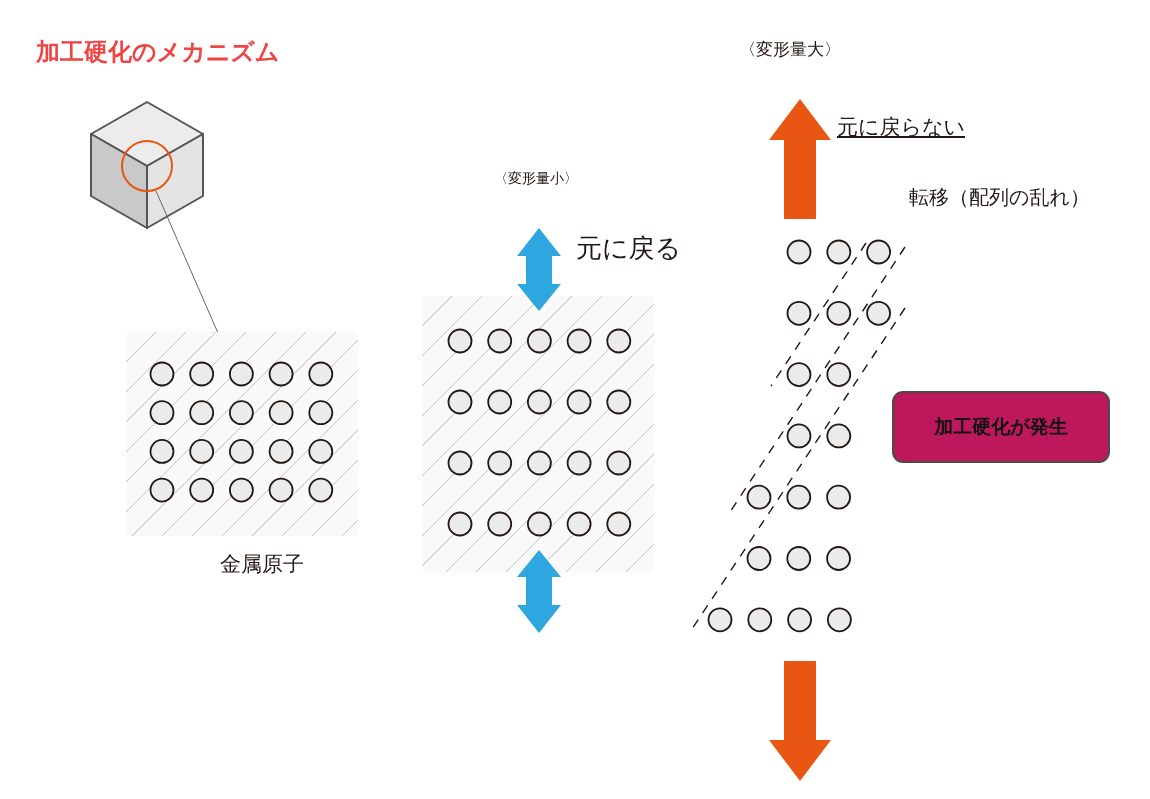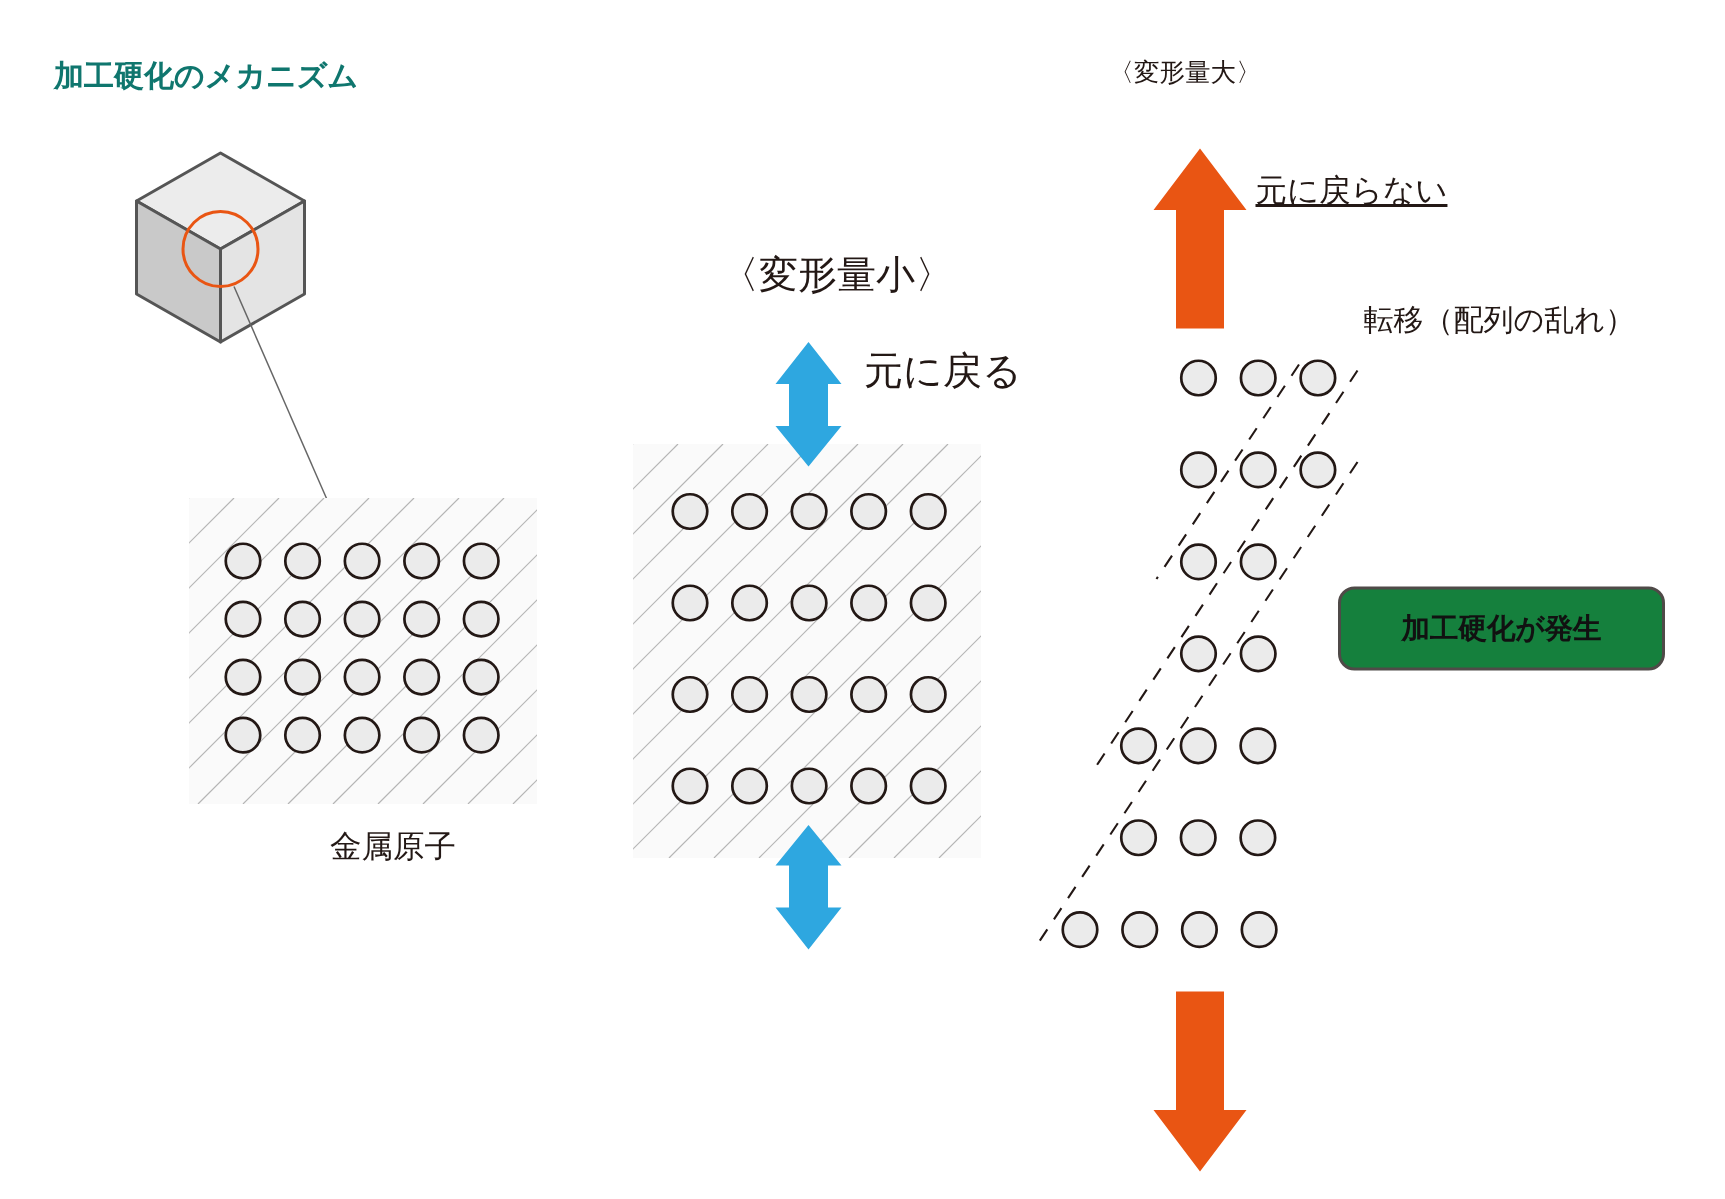"加工硬化のメカニズム" #title { color: #0f766e -> #ef4444; font-size: 20px -> 24px }
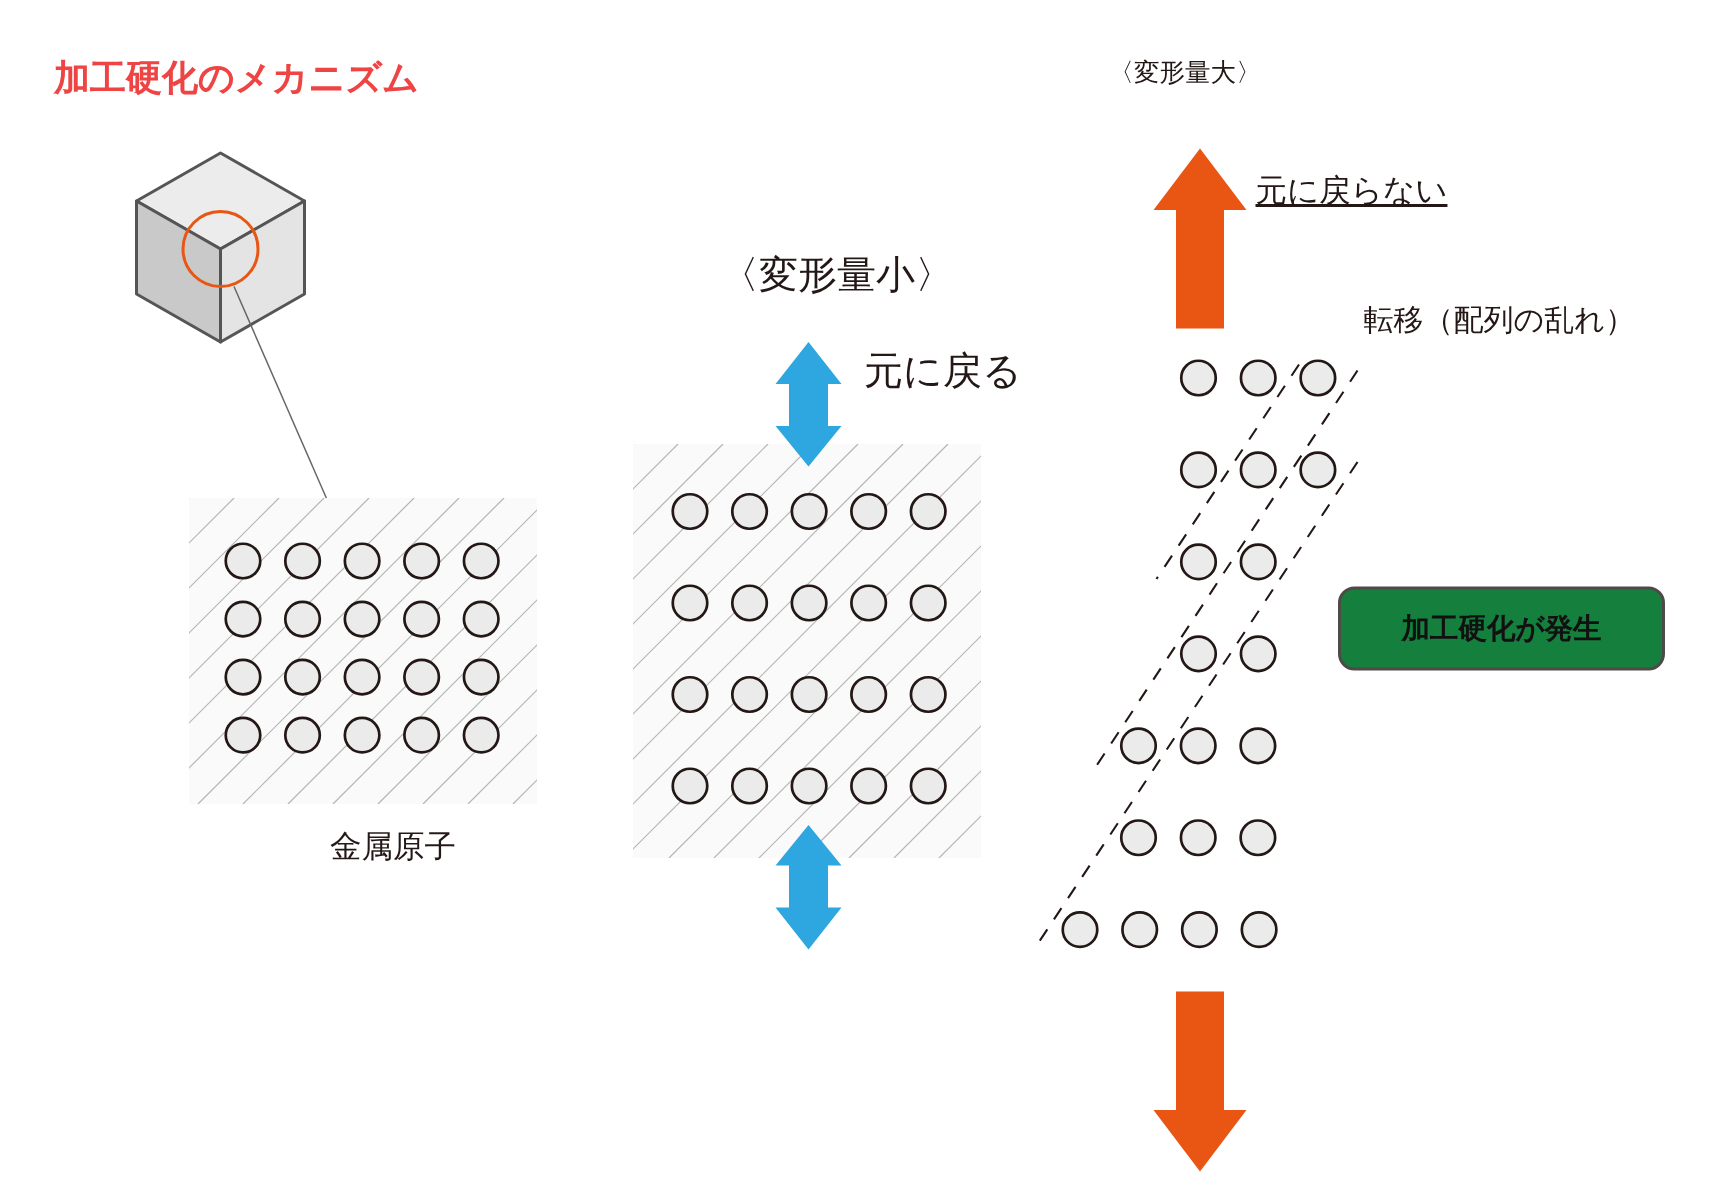"〈変形量小〉" #small-def { font-size: 26px -> 14px; left: 480px -> 494px }
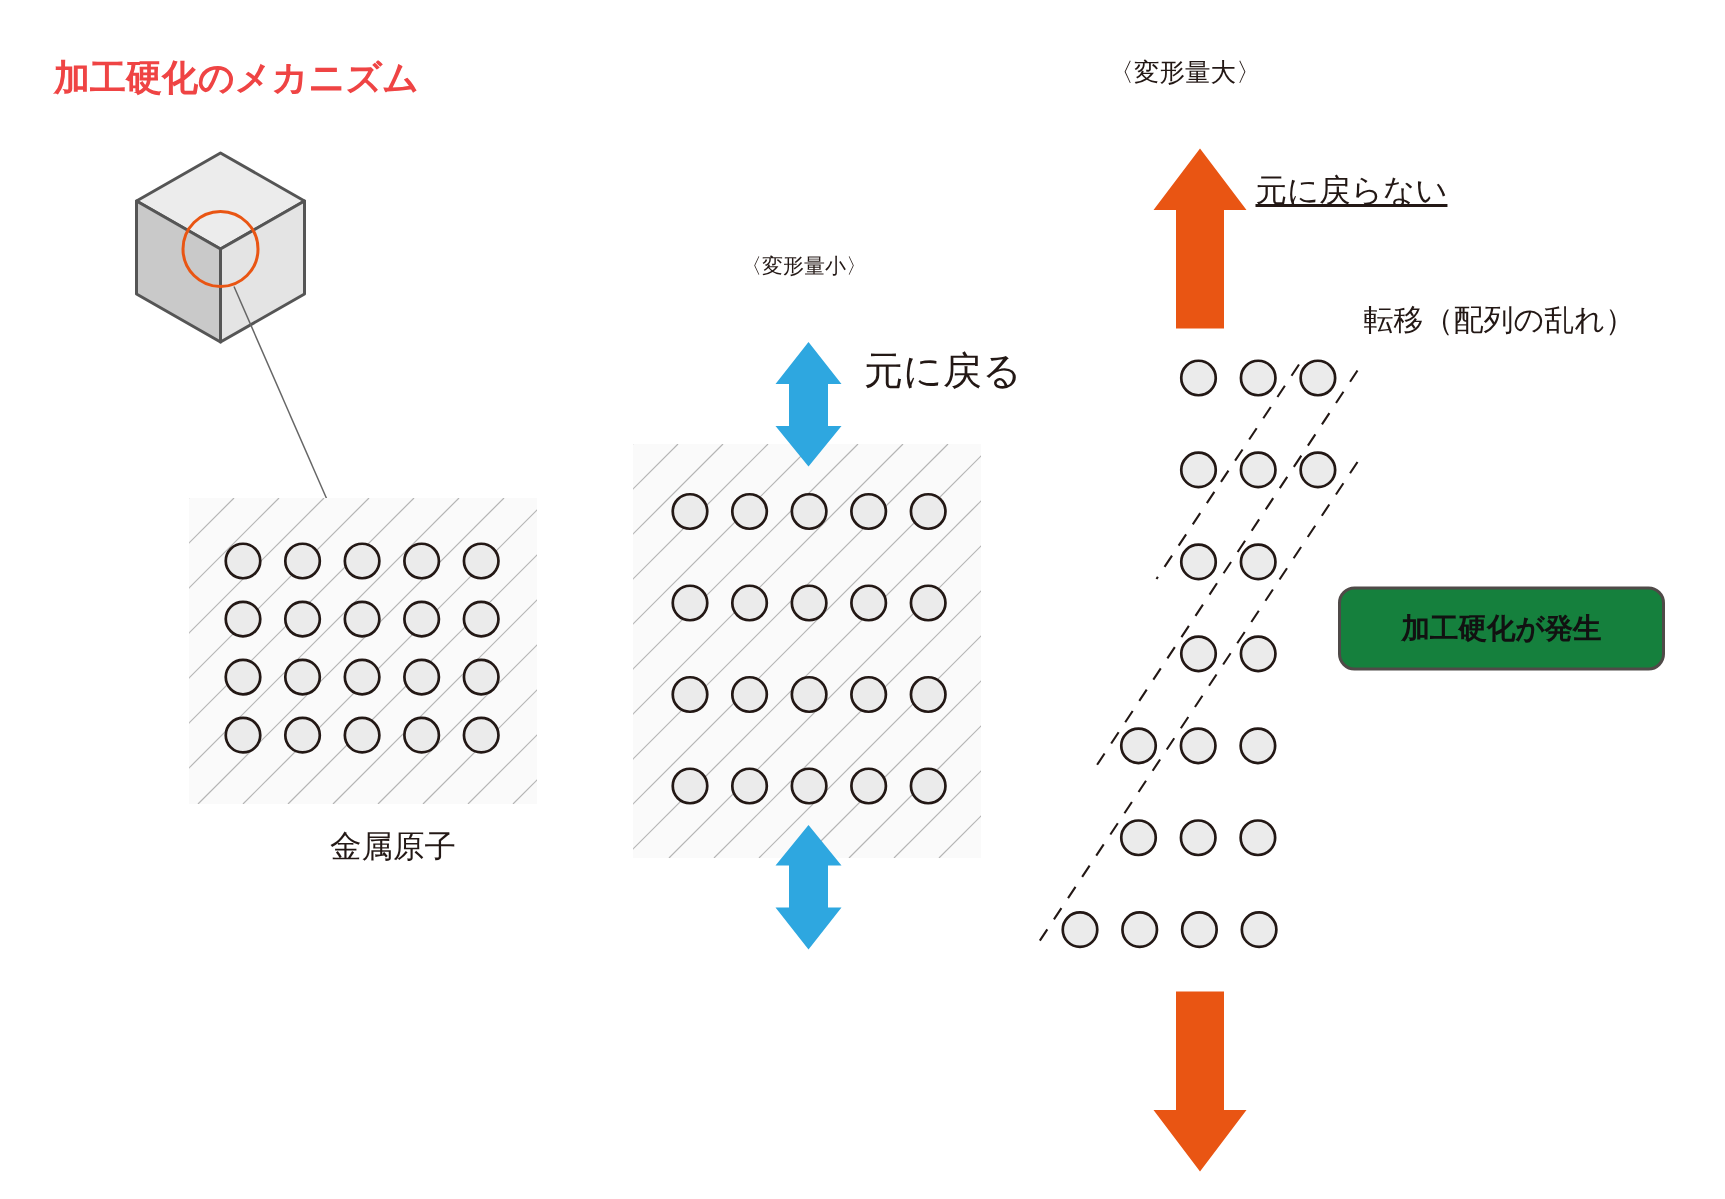"転移（配列の乱れ）" #dislocation { top: 203px -> 187px }
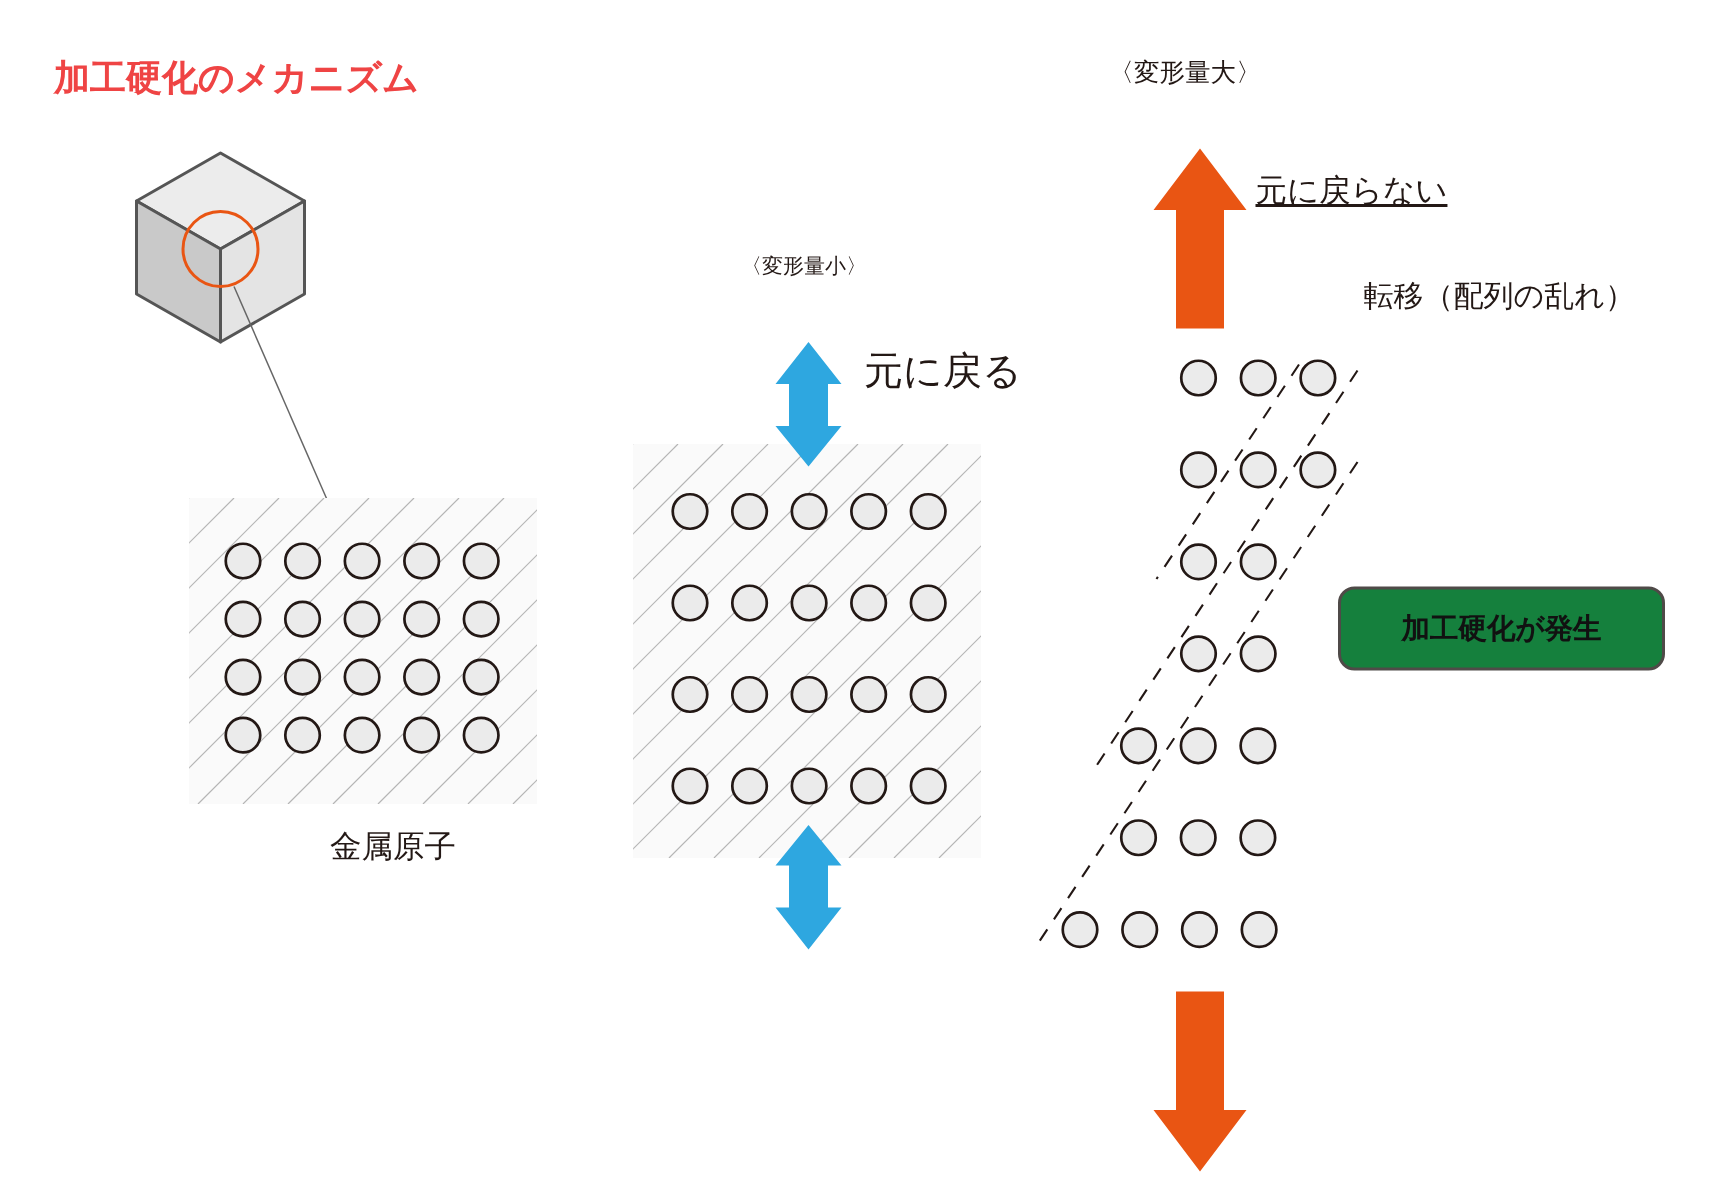"加工硬化が発生" #result-box { background: #15803d -> #be185d; height: 56px -> 72px }
